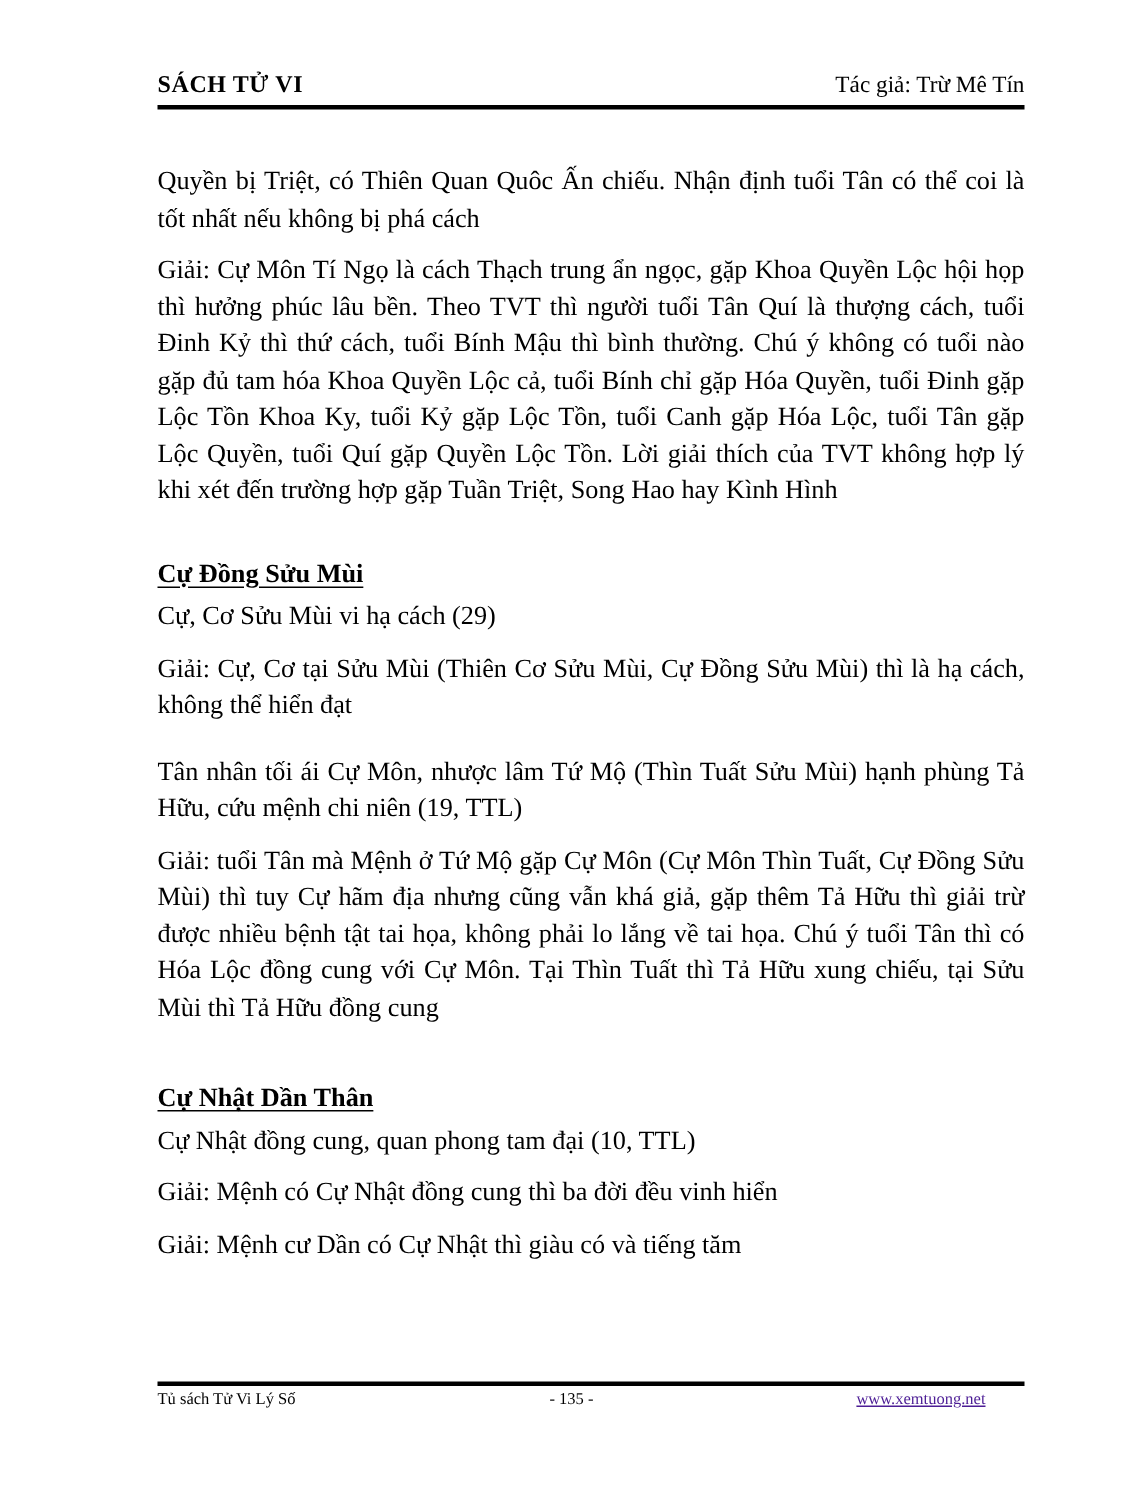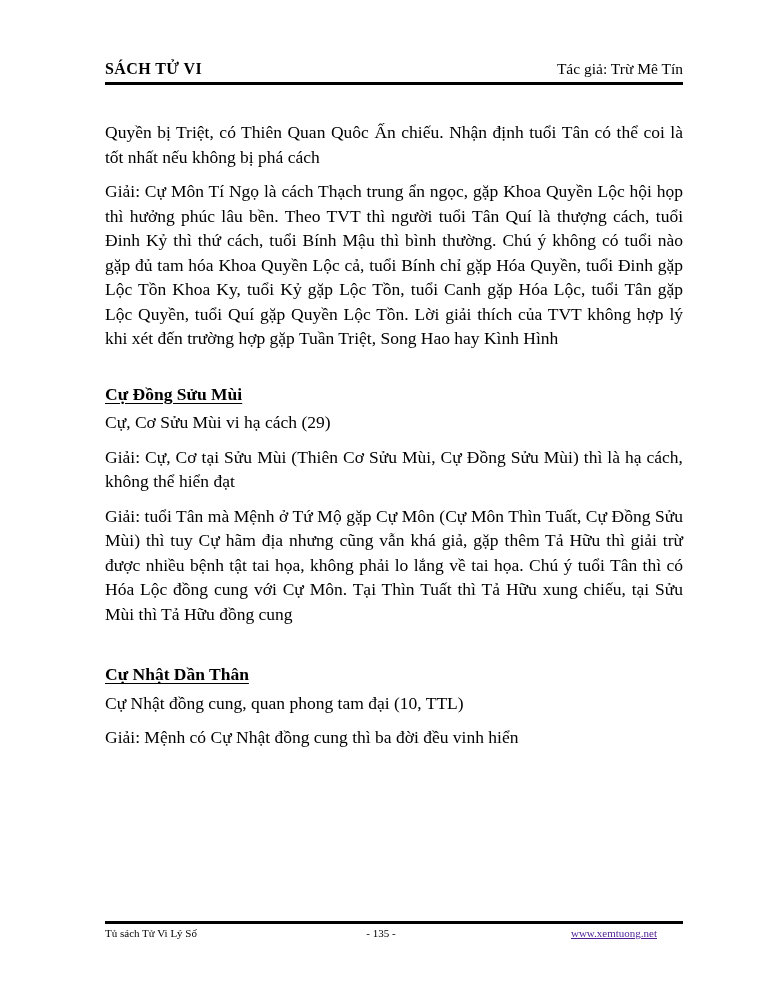"SÁCH TỬ VI" .header-row { padding-top: 60px -> 48px }
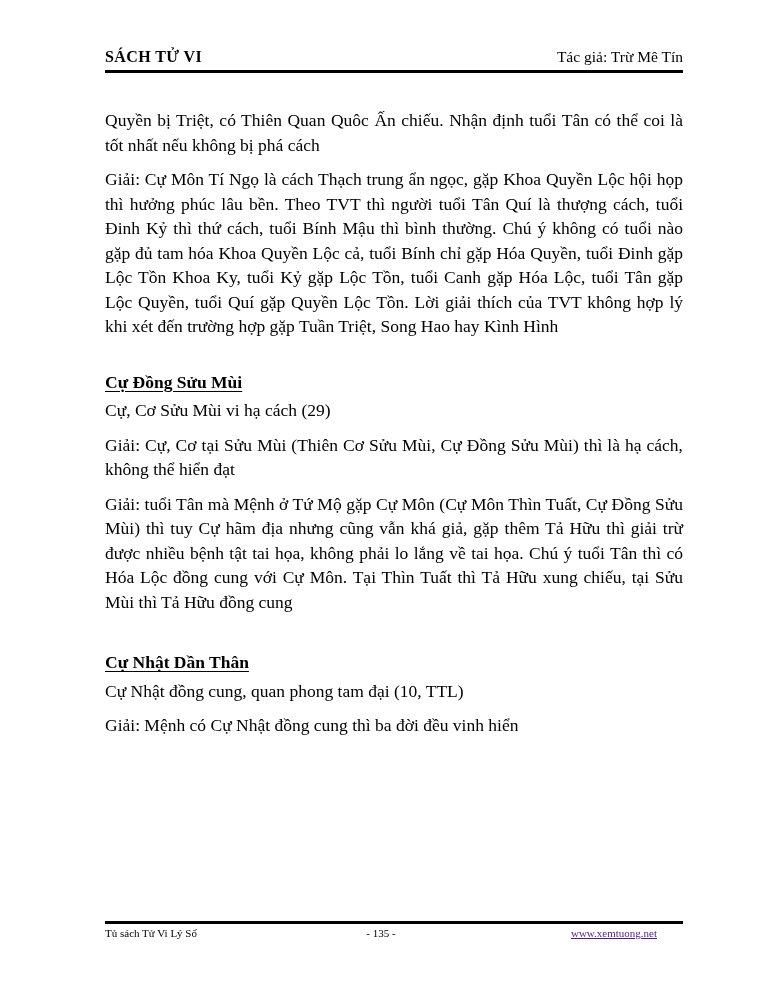"Tân nhân tối ái Cự" p.body-par { html: none -> <p>Tân nhân tối ái Cự Môn, nhược lâm Tứ Mộ (Thìn Tuất Sửu Mùi) hạnh phùng Tả Hữu, cứu mệnh chi niên (19, TTL)</p> }
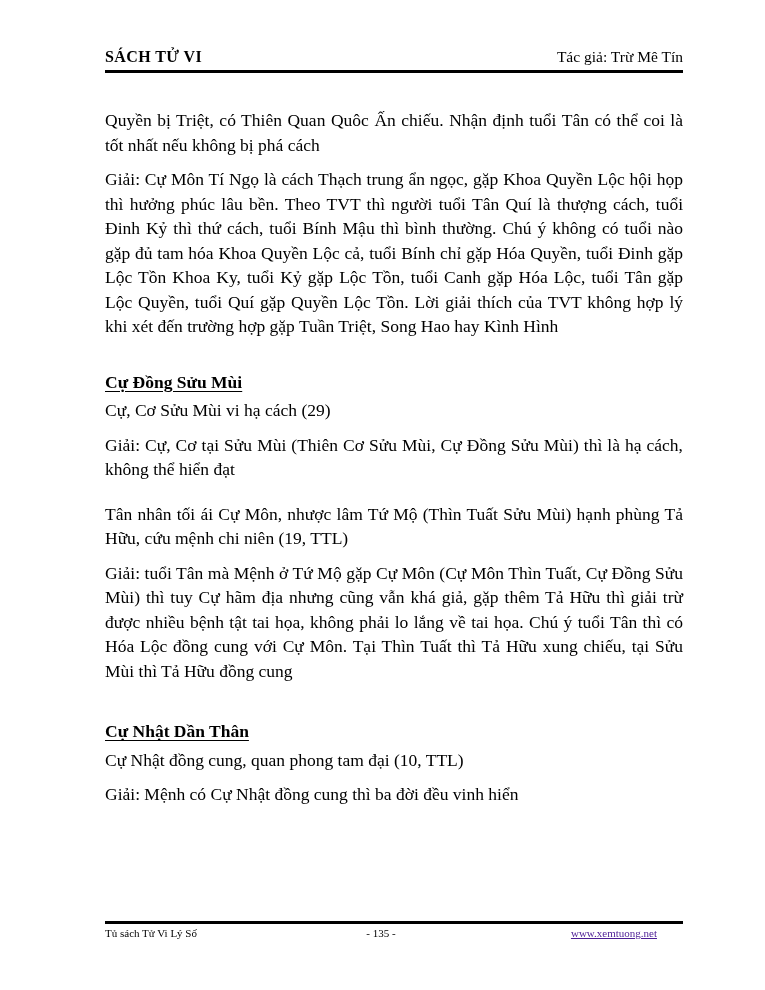"Giải: Mệnh cư Dần có" p.body-par { html: none -> <p>Giải: Mệnh cư Dần có Cự Nhật thì giàu có và tiếng tăm</p> }
